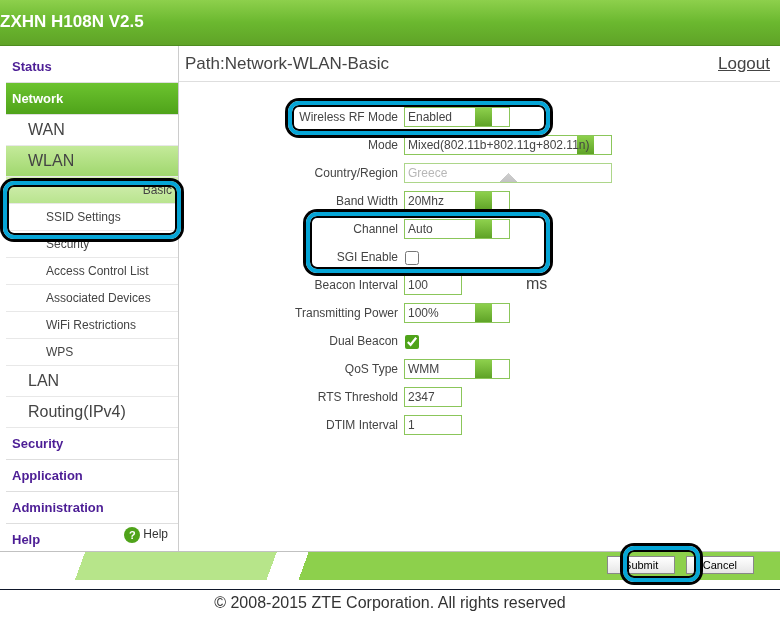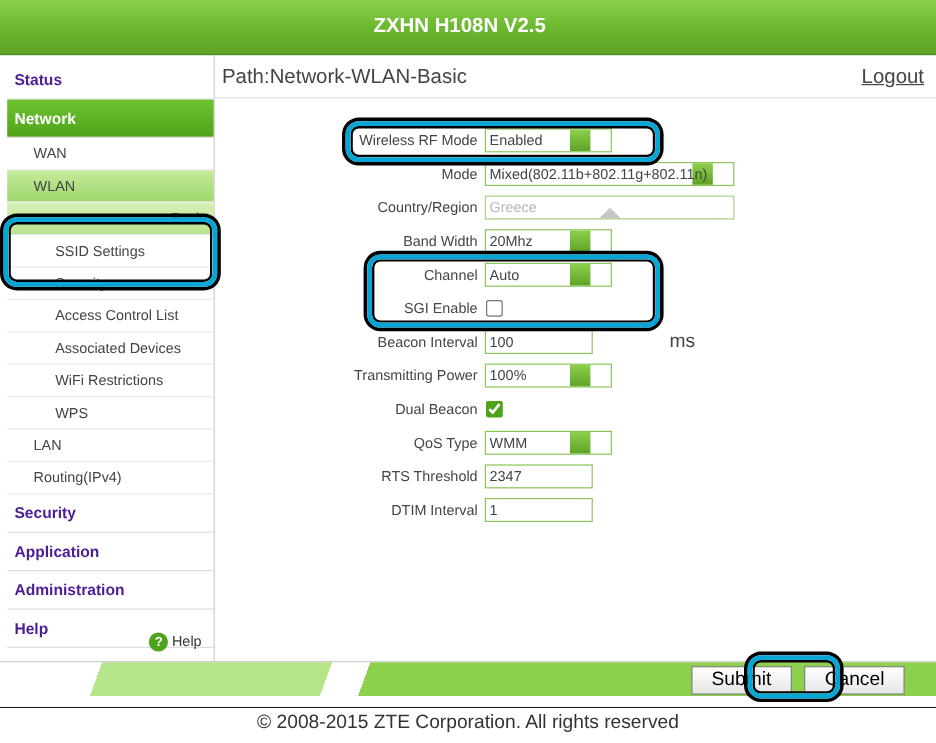"ZXHN H108N V2.5" .header { text-align: center -> left }
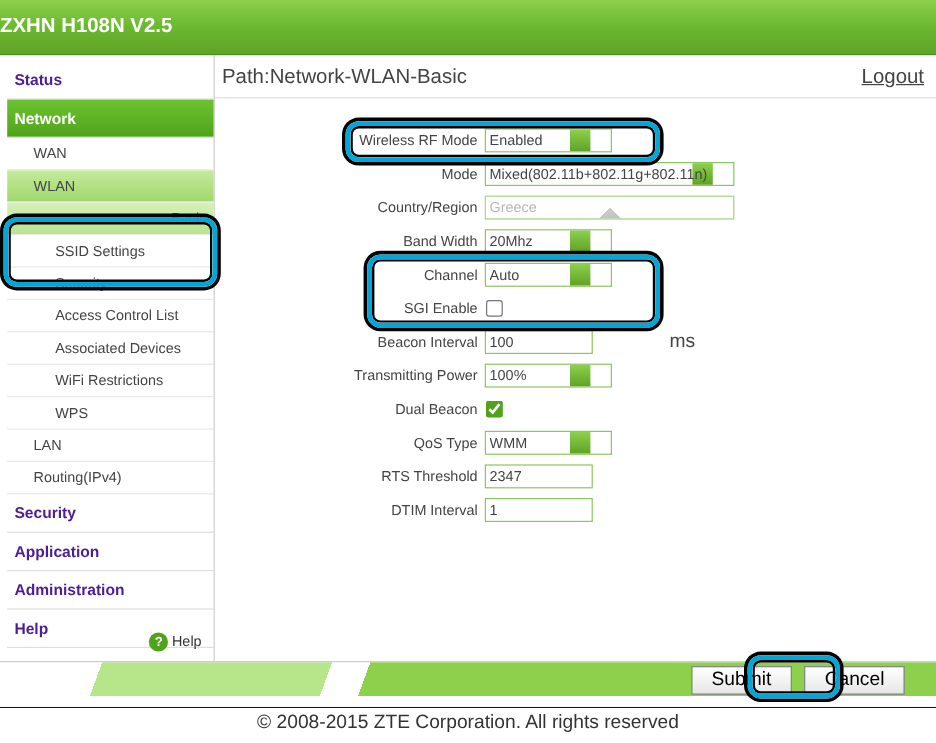"WAN" .sub-item { font-size: 12px -> 16px }
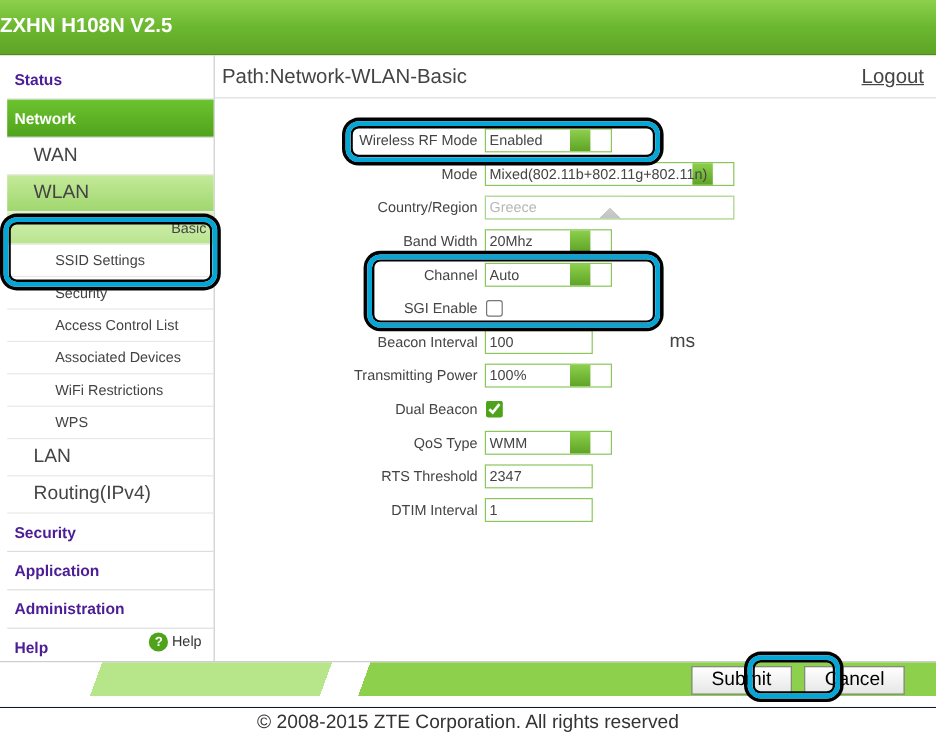"100" .val input[type=text] { width: 90px -> 58px }
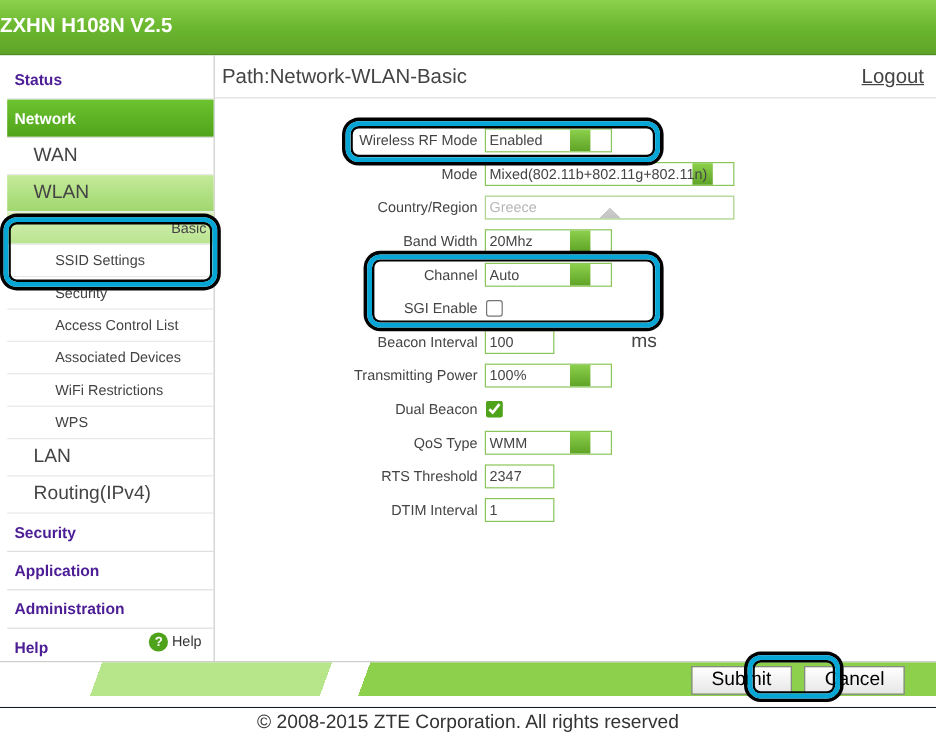"Submit" .btn { font-size: 16px -> 11px }
